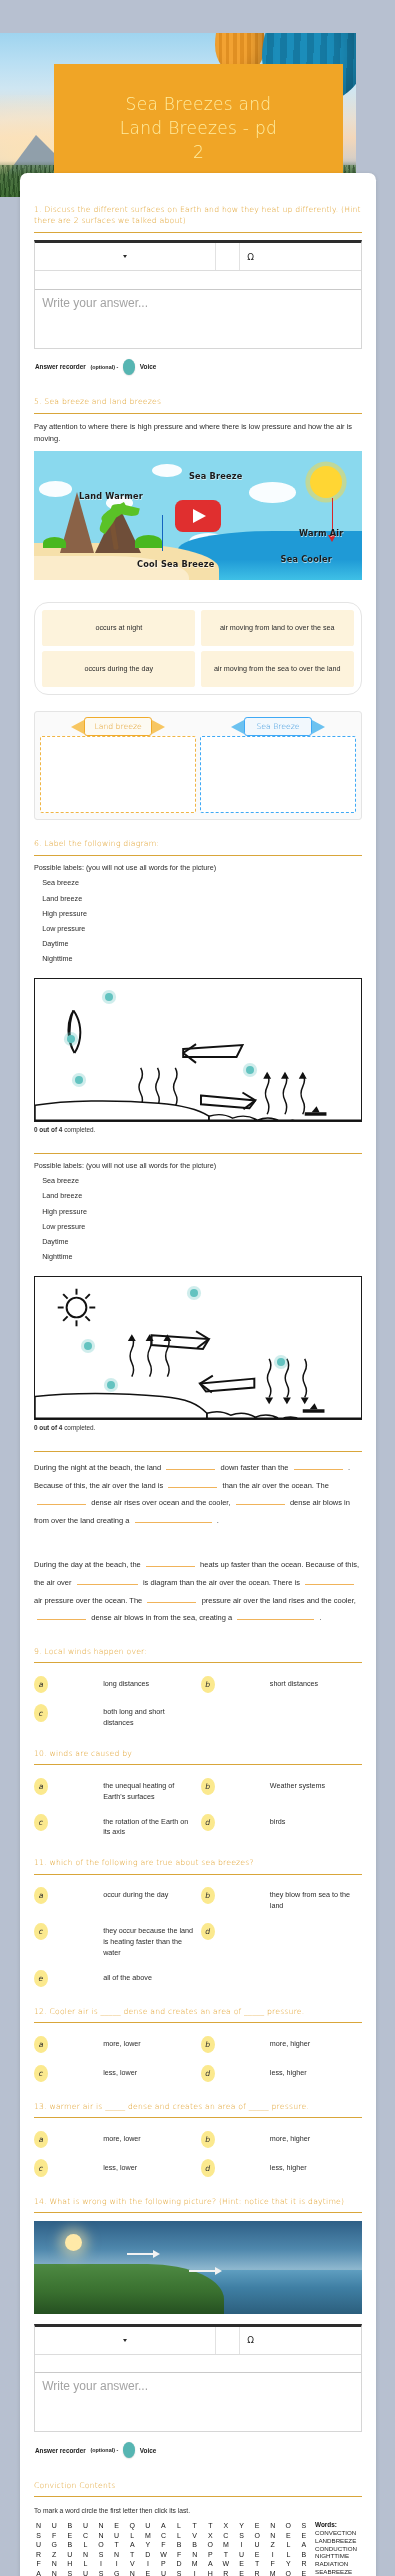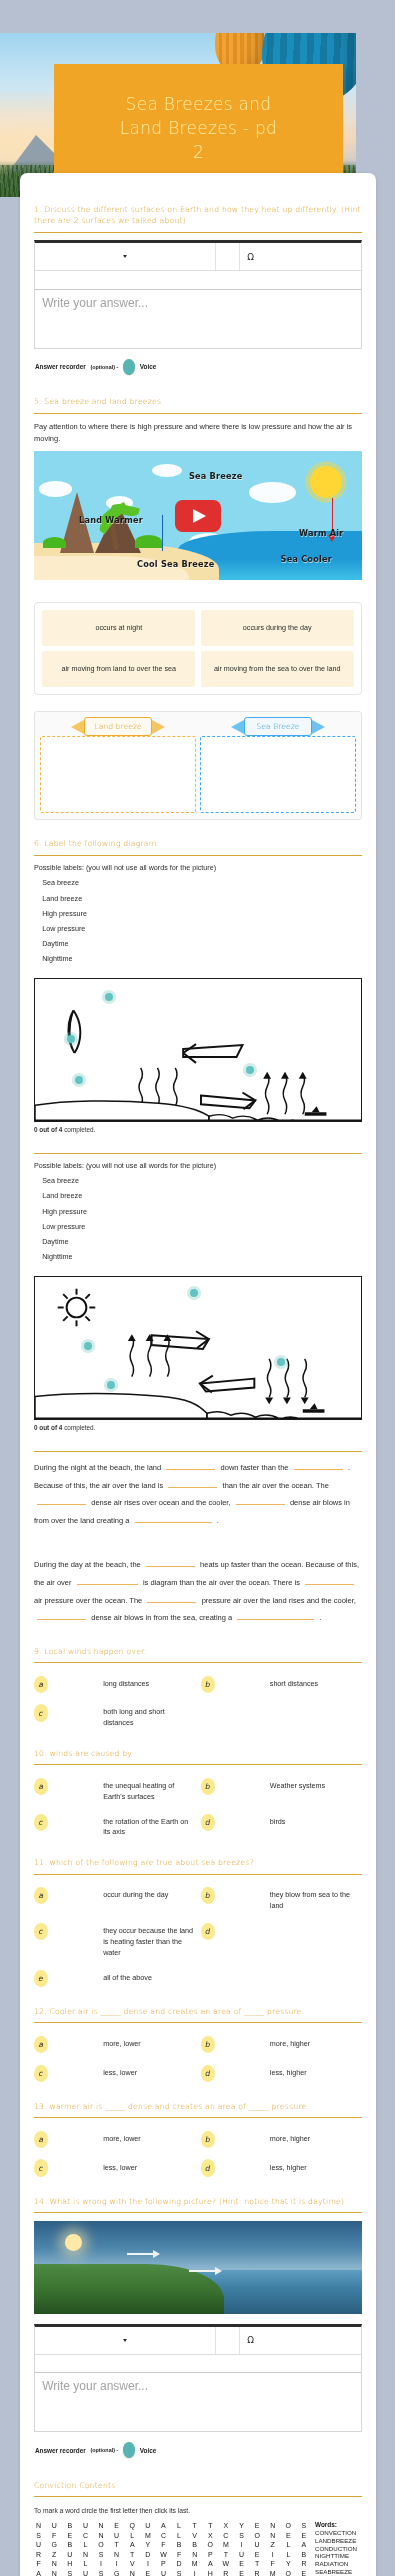"Land Warmer" div.vb-label { margin-top: 24px -> none }
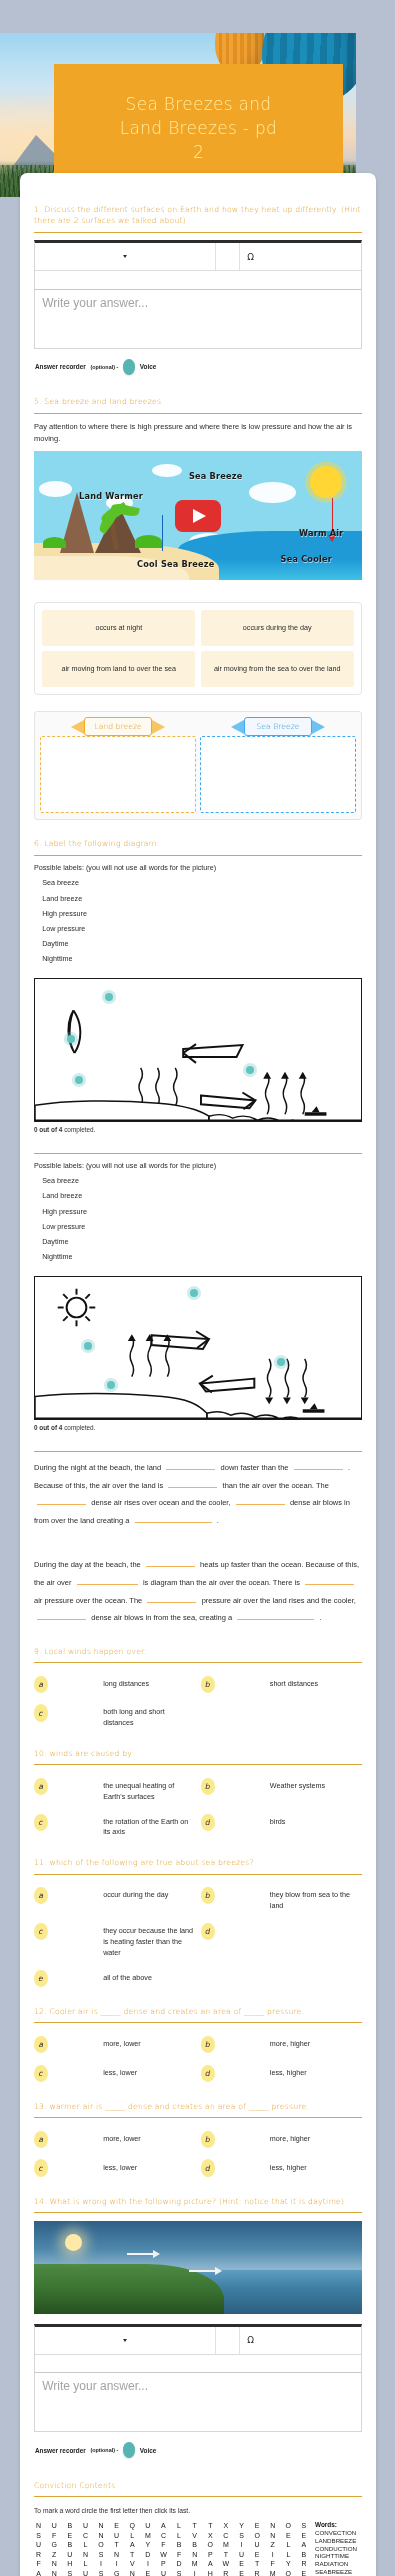"occurs at night" .drag-bank { border-radius: 4px -> 14px }
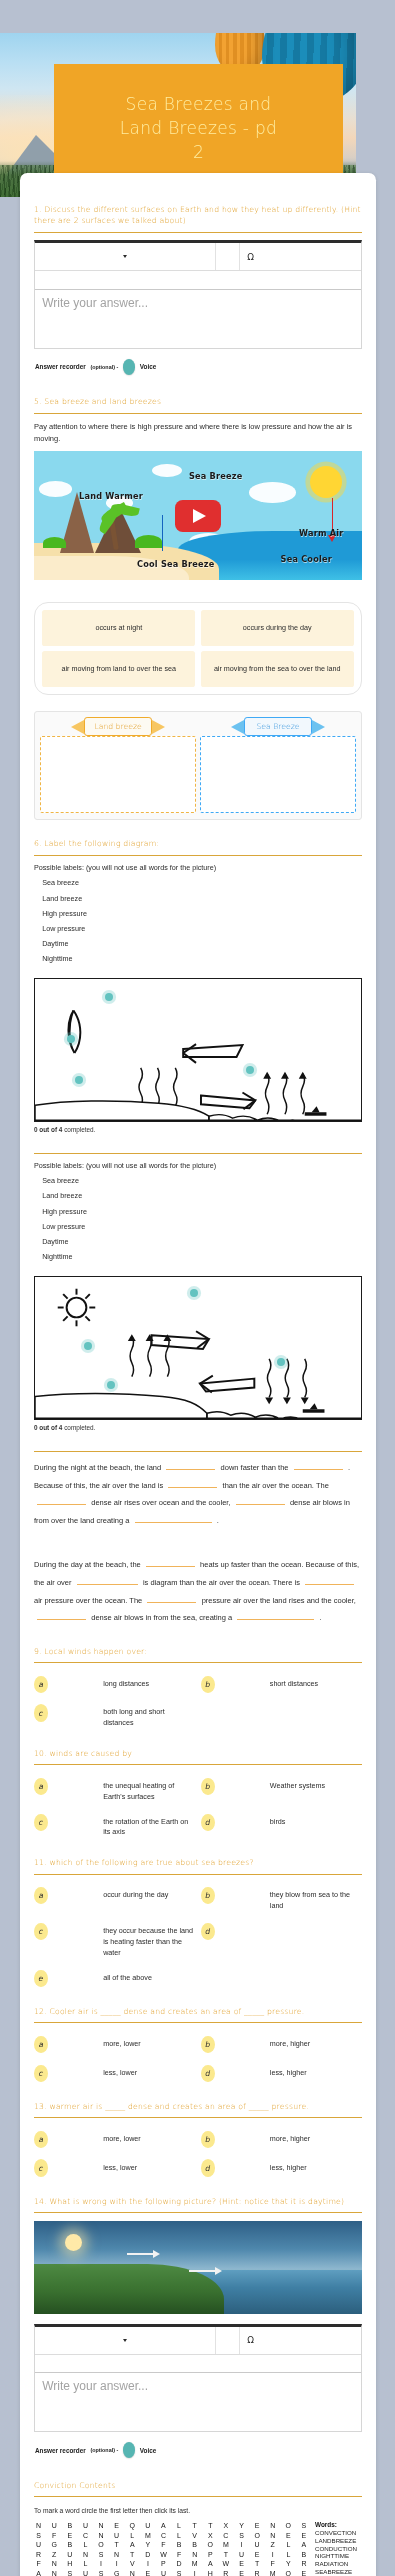"occurs during the day" div.drag-chip { order: before "air moving from land to" -> after "air moving from land to" }
